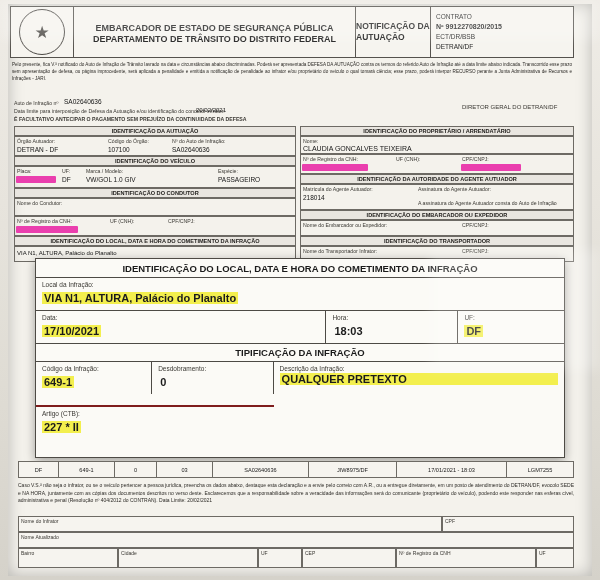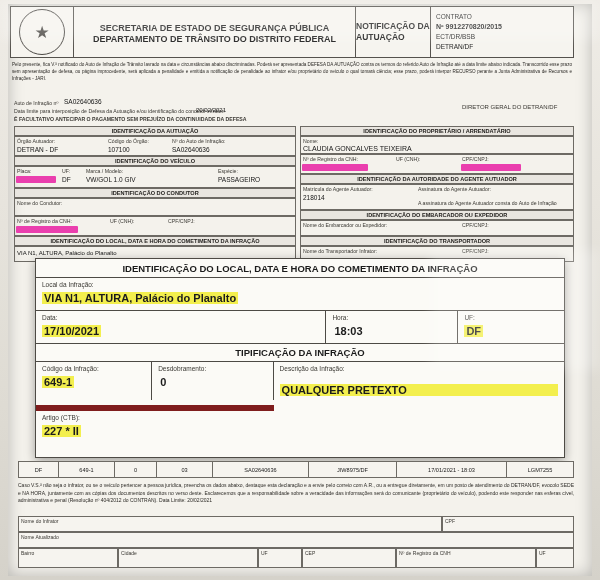"SECRETARIA DE ESTADO DE SEGURANÇA" div.l2 { text: SECRETARIA -> EMBARCADOR }
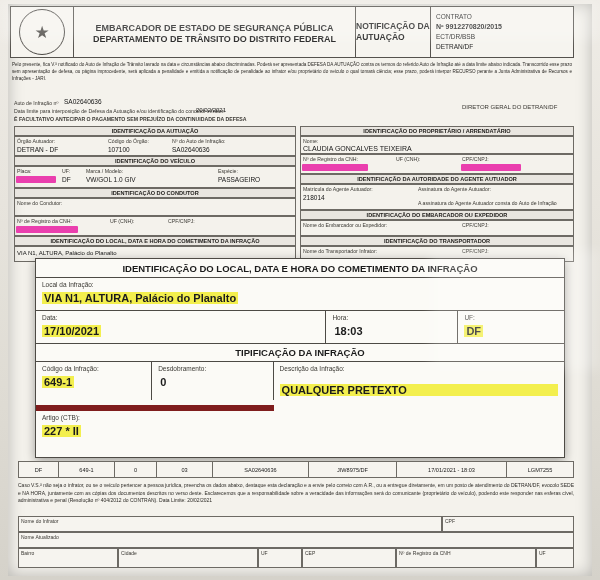"QUALQUER PRETEXTO" div.ov-val { margin-top: 12px -> 1px }
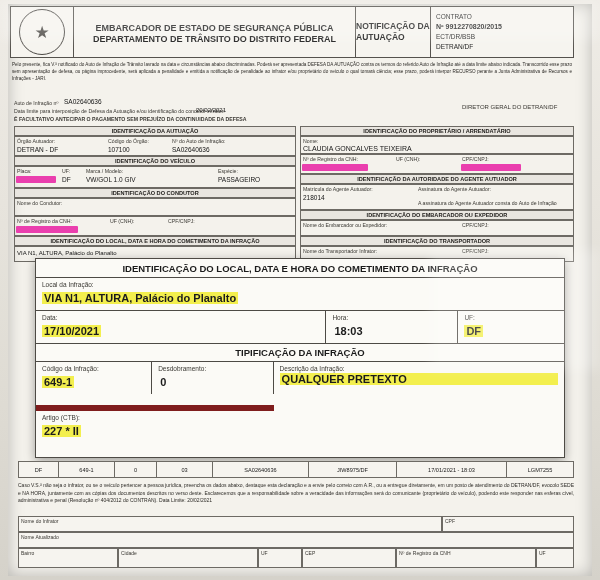"227 * II" div { border-top: 6px solid #7f1d1d -> 2px solid #7f1d1d }
